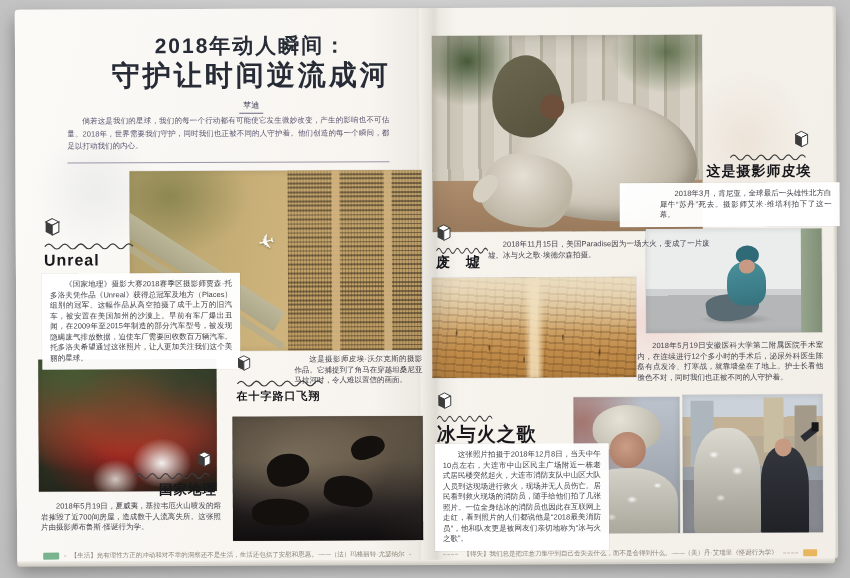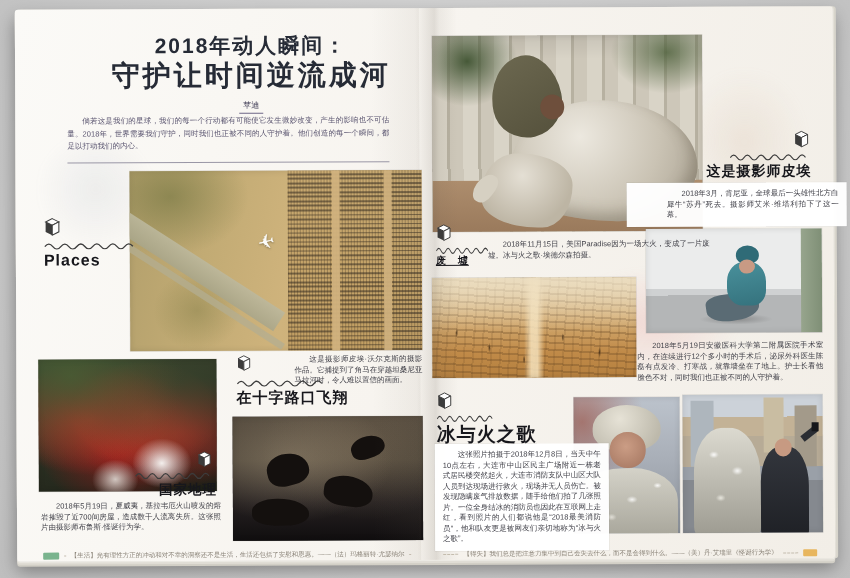"2018年3月，肯尼亚，全球最后一头雄性北方白犀牛“苏丹”死去。摄影师艾米·维塔" div.cap { left: 207px -> 200px }
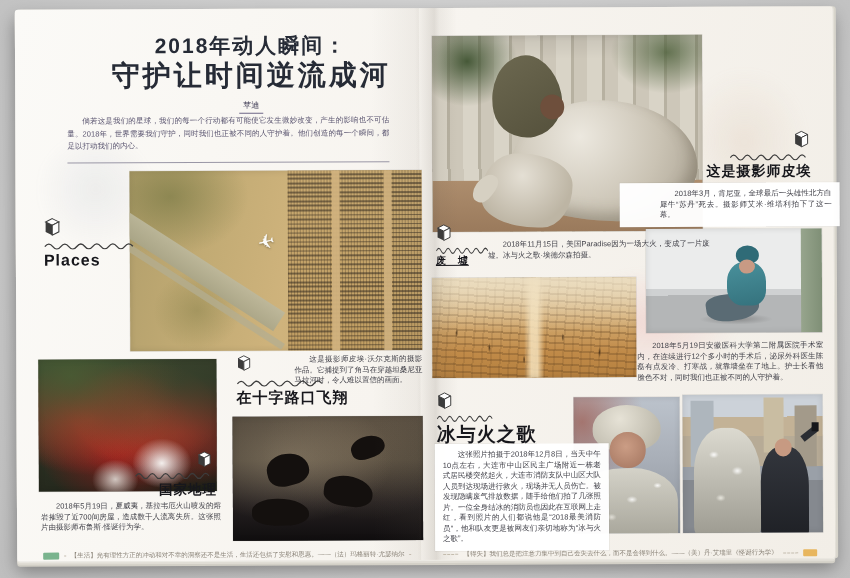"Places" div.sec-title { text: Places -> Unreal }
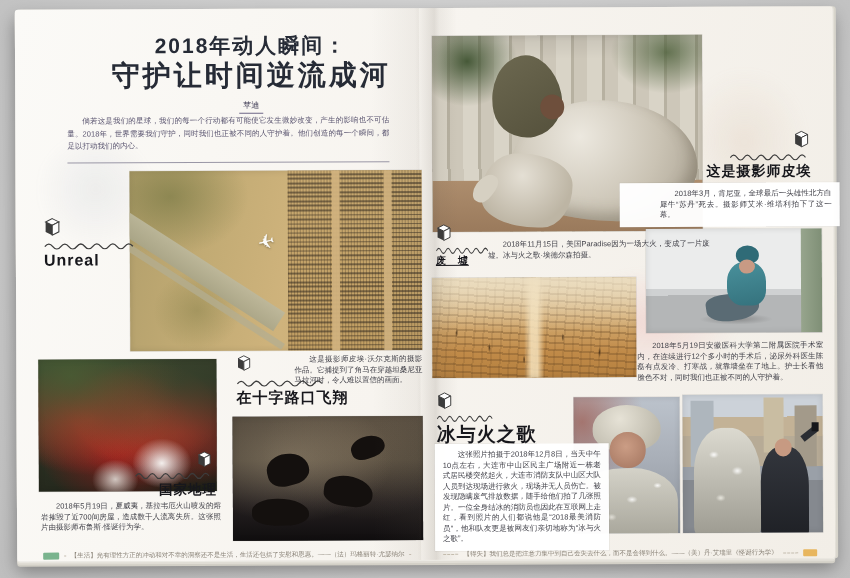"废 墟" div.sec-title { font-size: 10px -> 14px; text-decoration: underline -> none }
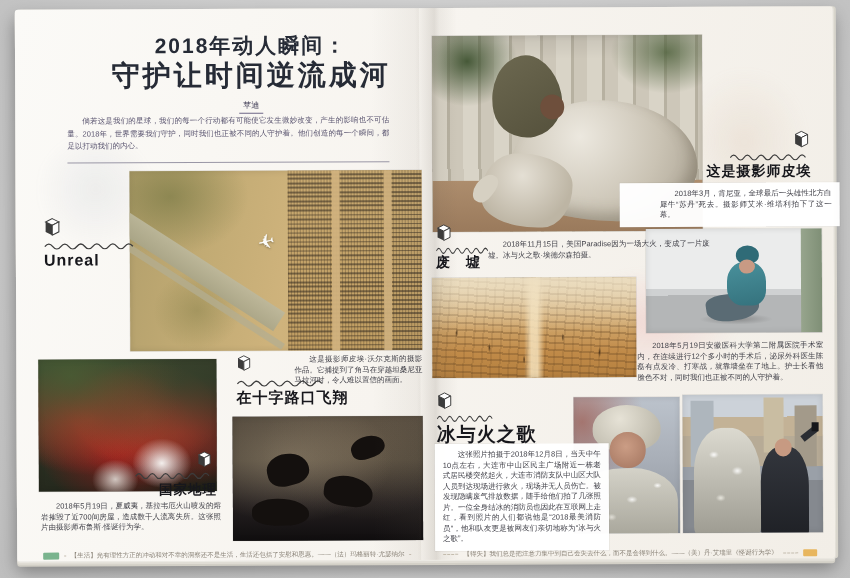"《国家地理》摄影大赛2018赛季区摄影师贾森·托多洛夫凭作品《Unreal》获得" div.cap { html: none -> <div>《国家地理》摄影大赛2018赛季区摄影师贾森·托多洛夫凭作品《Unreal》获得总冠军及地方（Places）组别的冠军。这幅作品从高空拍摄了成千上万的旧汽车，被安置在美国加州的沙漠上。早前有车厂爆出丑闻，在2009年至2015年制造的部分汽车型号，被发现隐瞒废气排放数据，迫使车厂需要回收数百万辆汽车。托多洛夫希望通过这张照片，让人更加关注我们这个美丽的星球。</div> }
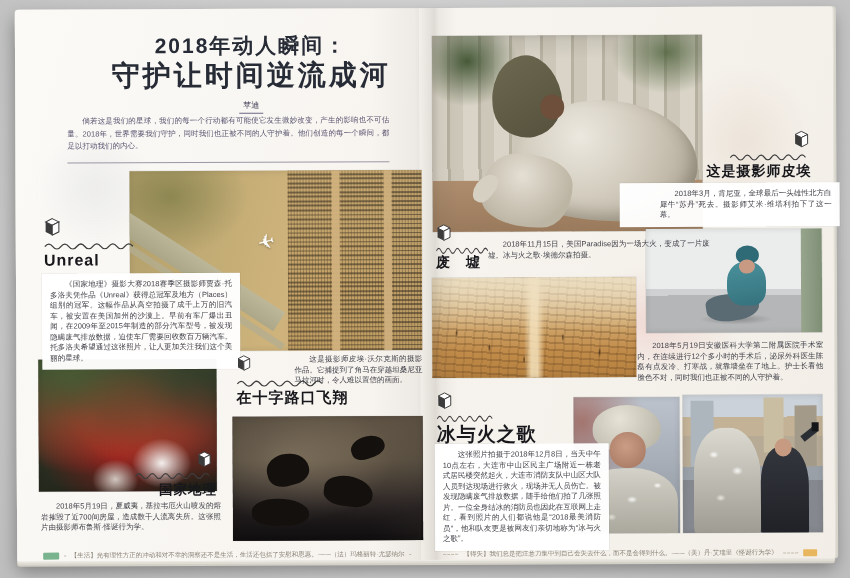"在十字路口飞翔" div.sec-title { font-size: 15px -> 11px }
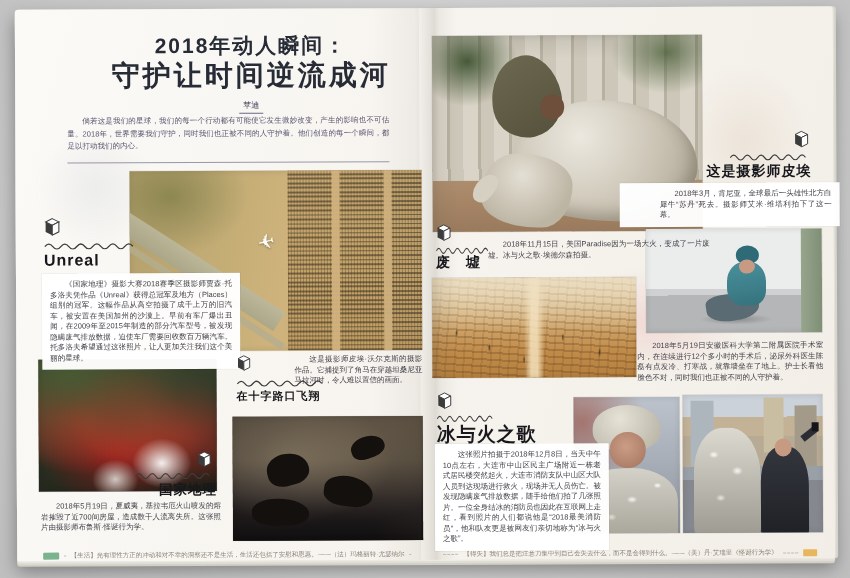"这张照片拍摄于2018年12月8日，当天中午10点左右，大连市中山区民主广场附近" div.cap { text: 被发现隐瞒废气排放数据 -> 居民看到救火现场的消防员 }
